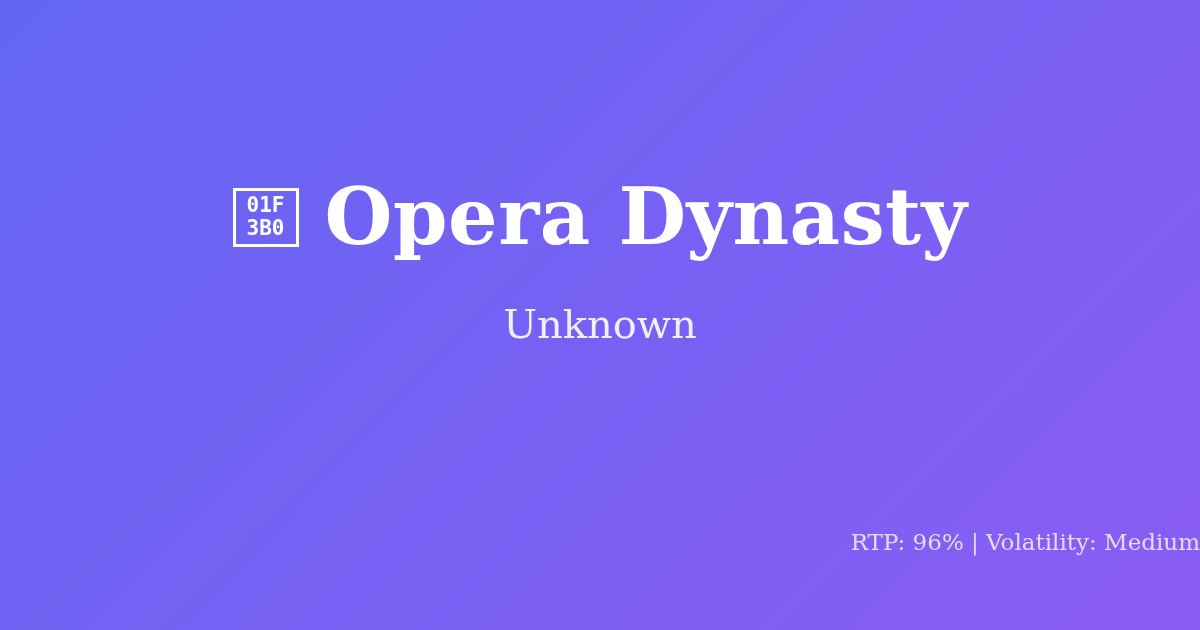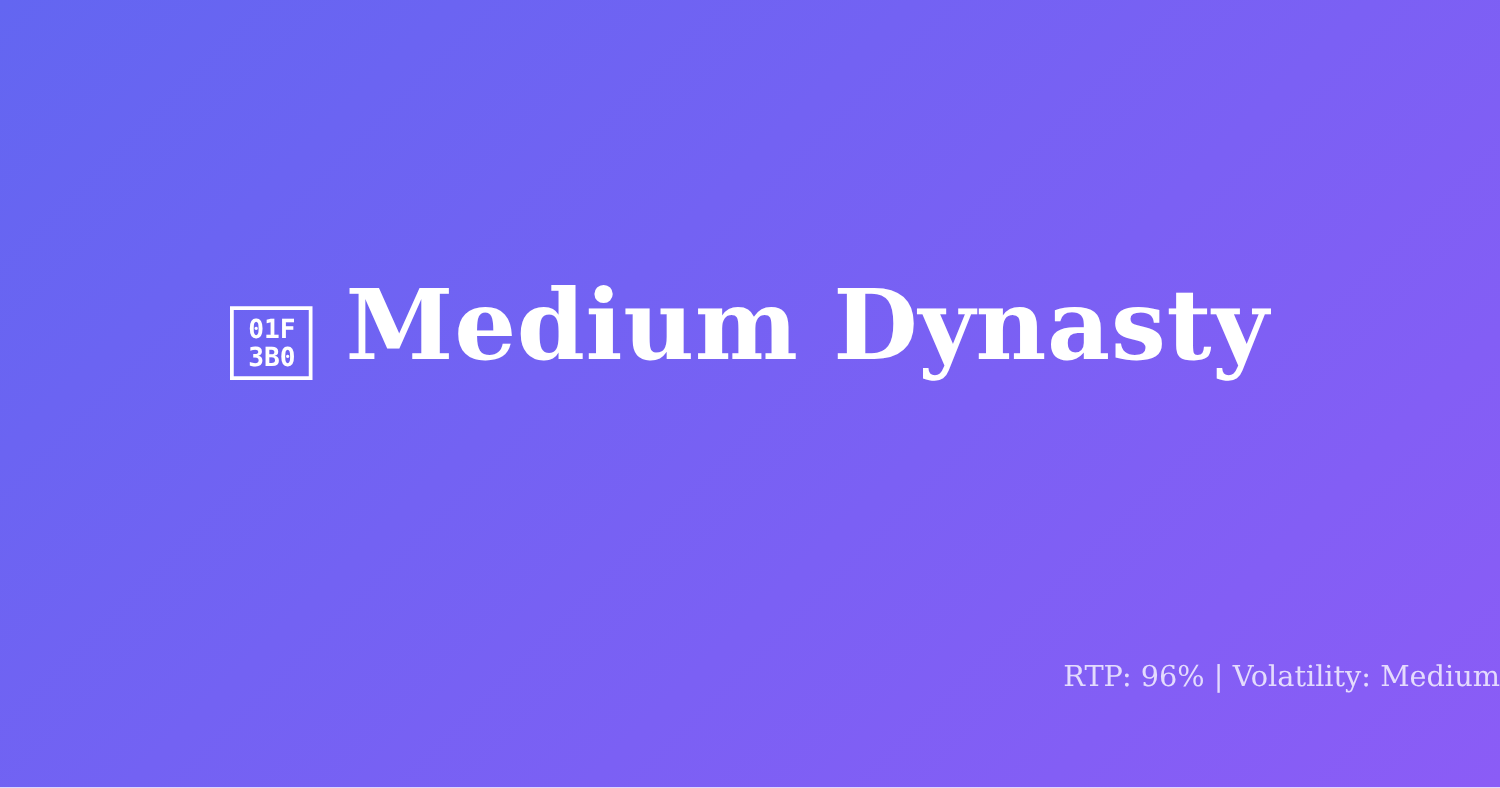"01F" .title-row { align-items: flex-end -> center }
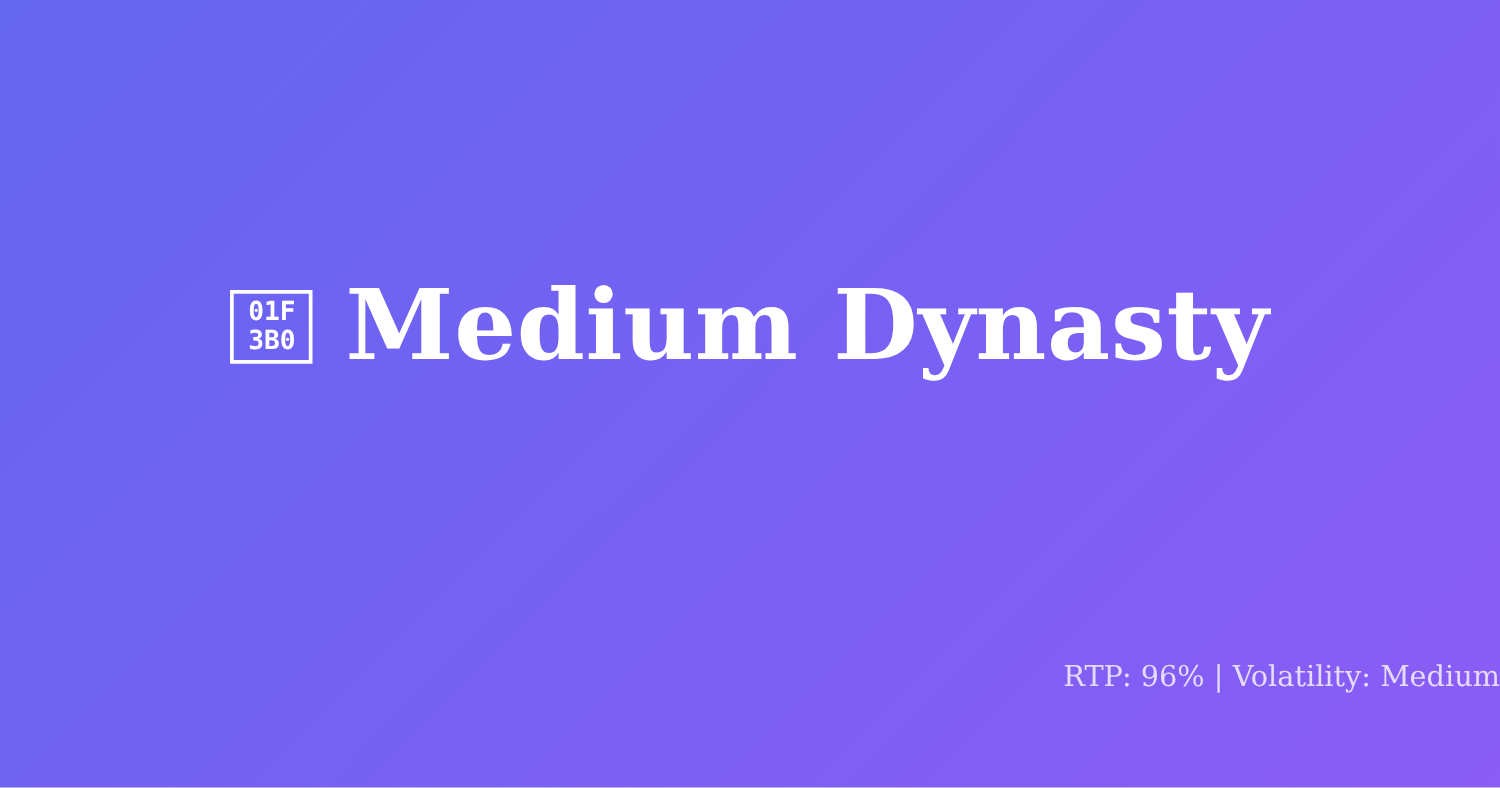"Medium Dynasty" span.title-text { text: Medium -> Opera }
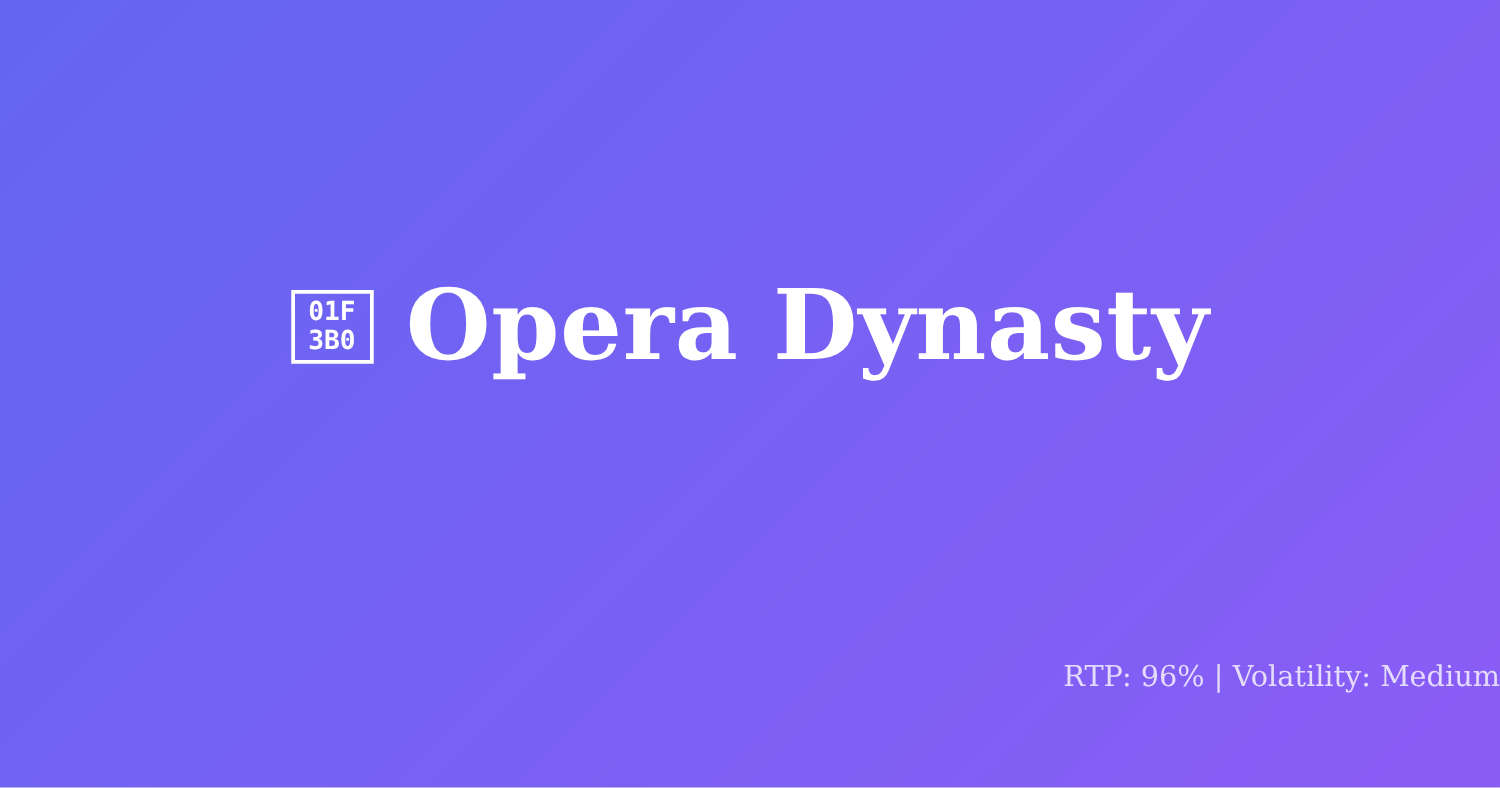"Unknown" div.subtitle { html: none -> <div>Unknown</div> }
